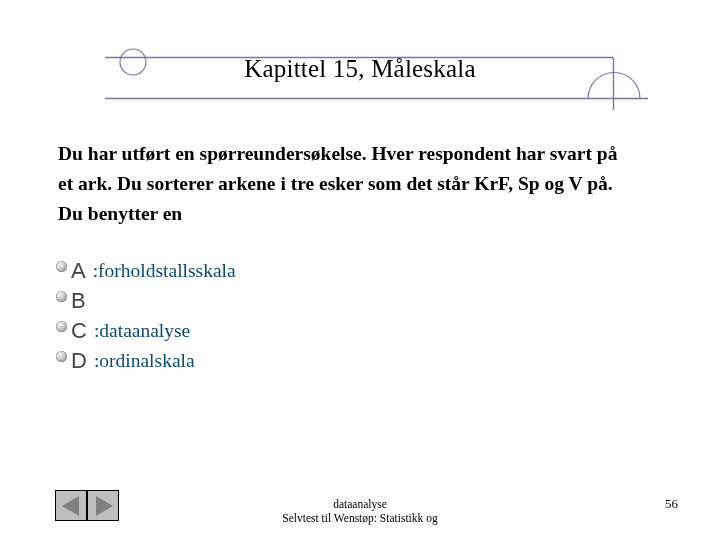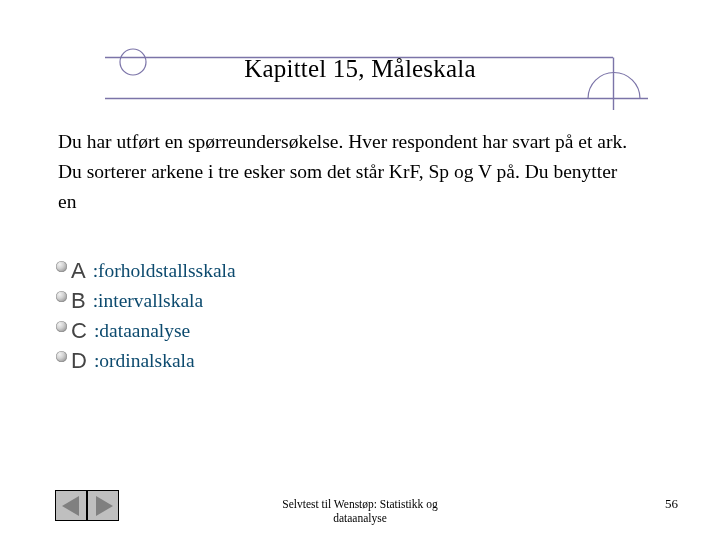"Du har utført en spørreundersøkelse." .body-text { font-weight: none -> bold; top: 127px -> 139px }
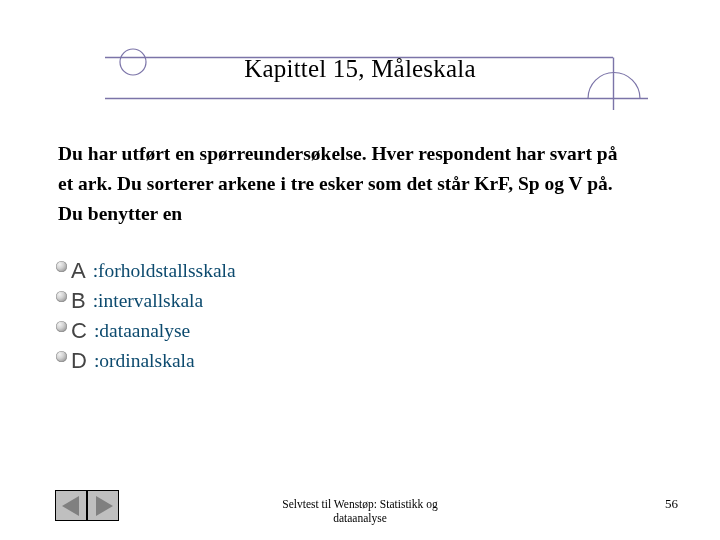":intervallskala" span.answer-text { html: <span>:intervallskala</span> -> none }
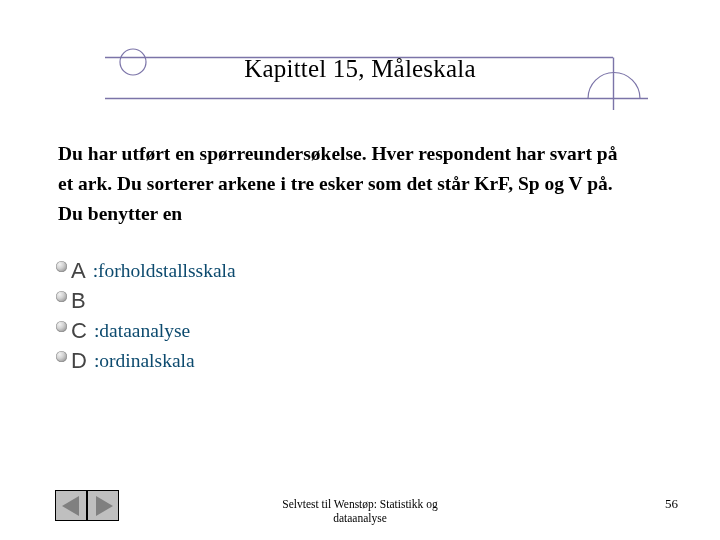"Selvtest til Wenstøp: Statistikk og" div { order: before "dataanalyse" -> after "dataanalyse" }
